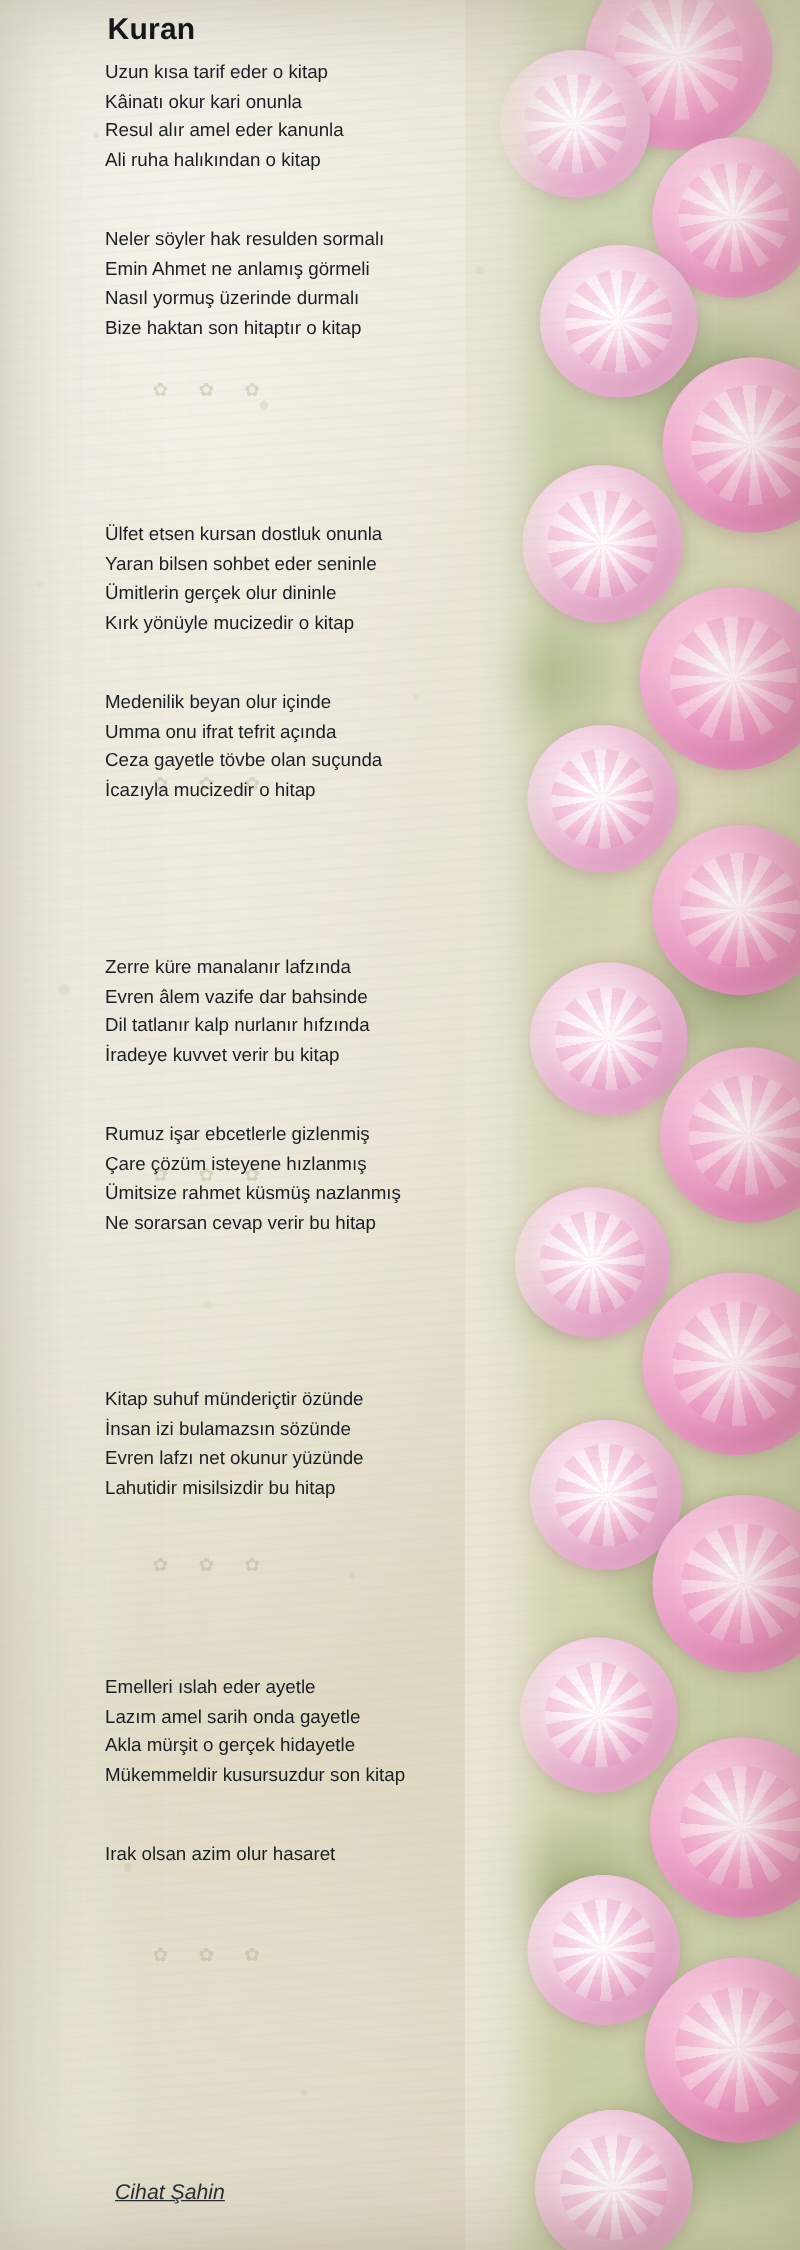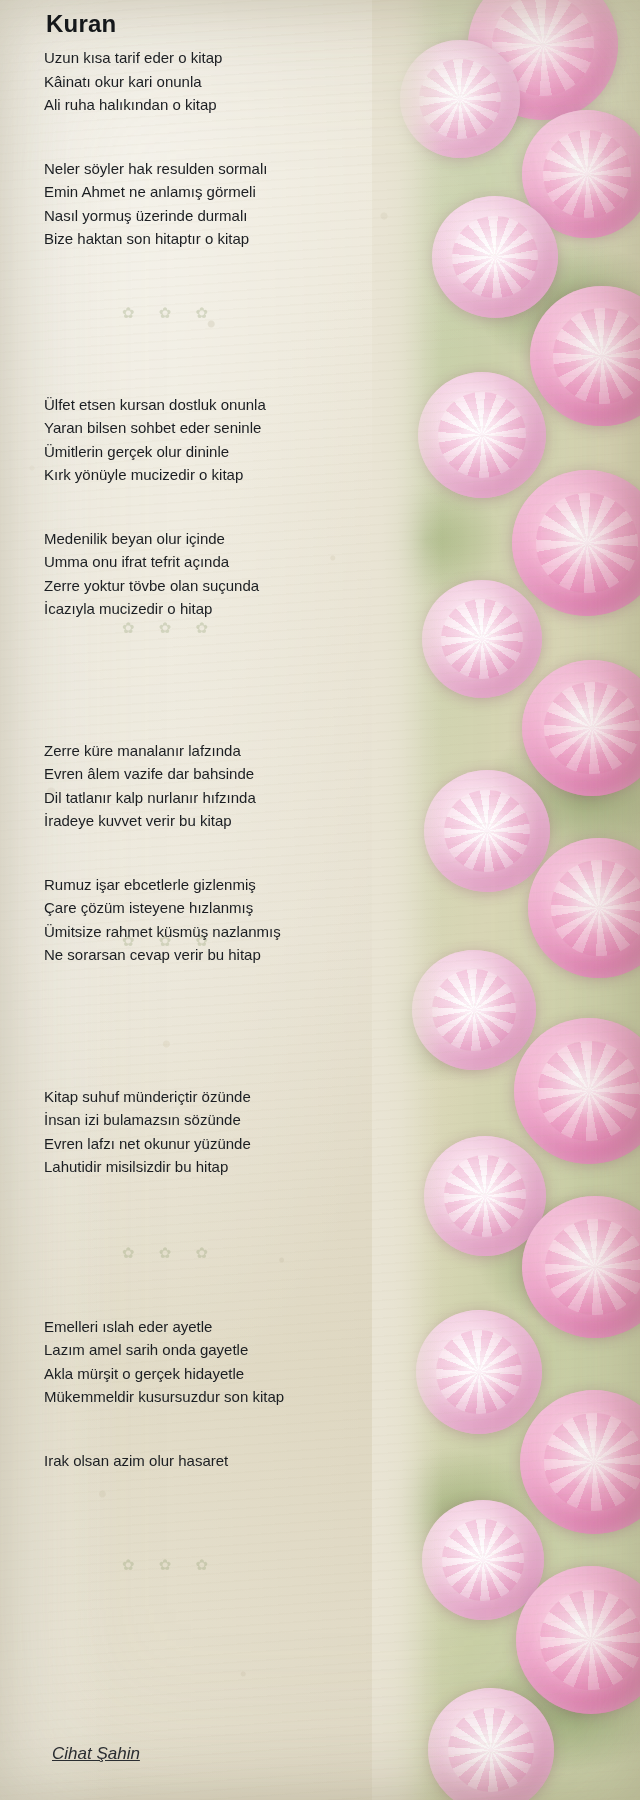"Kuran" .content { margin-left: none -> 40px }
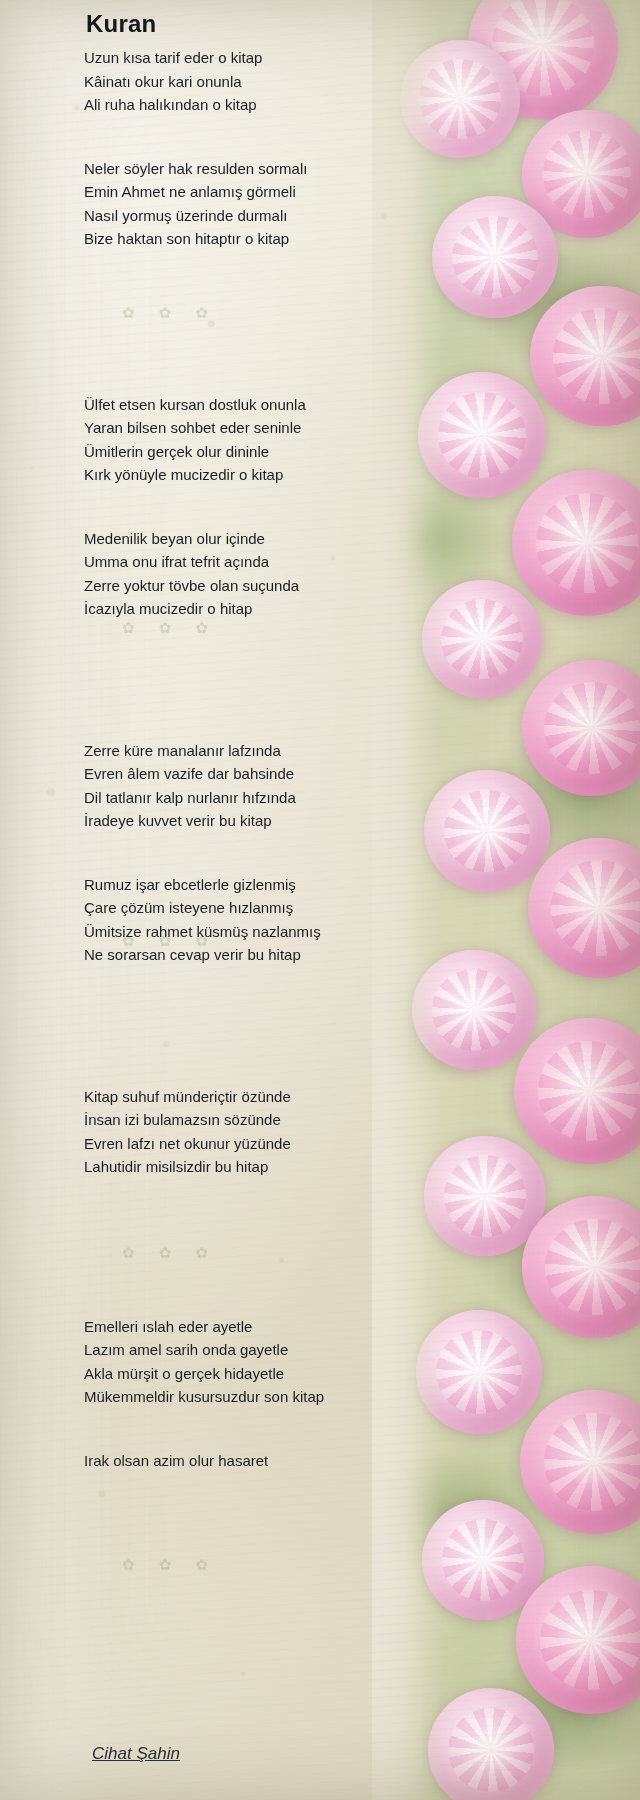"Resul alır amel eder kanunla" div.line { html: none -> <div>Resul alır amel eder kanunla</div> }
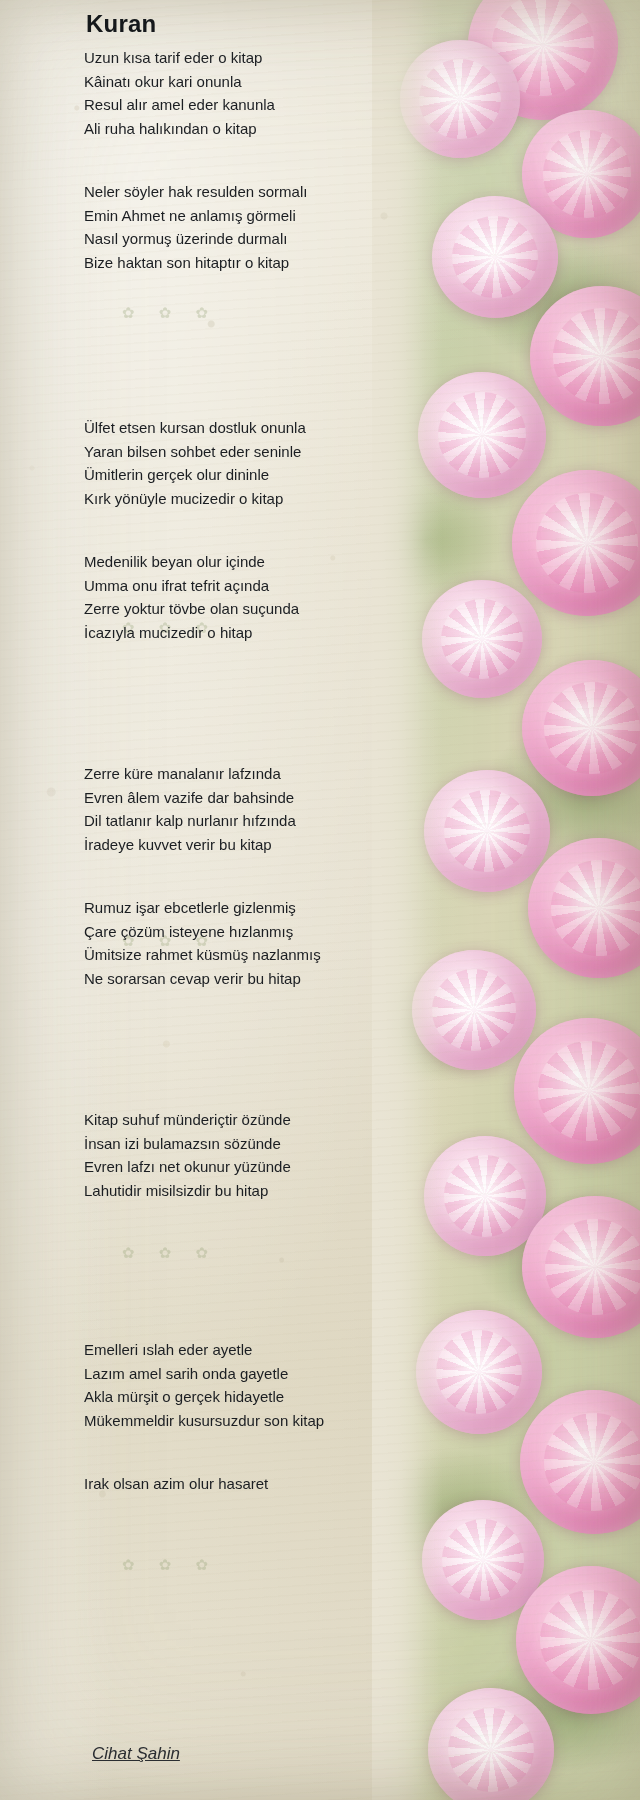"Zerre yoktur tövbe olan suçunda" div.line { text: Zerre yoktur -> Ceza gayetle }
